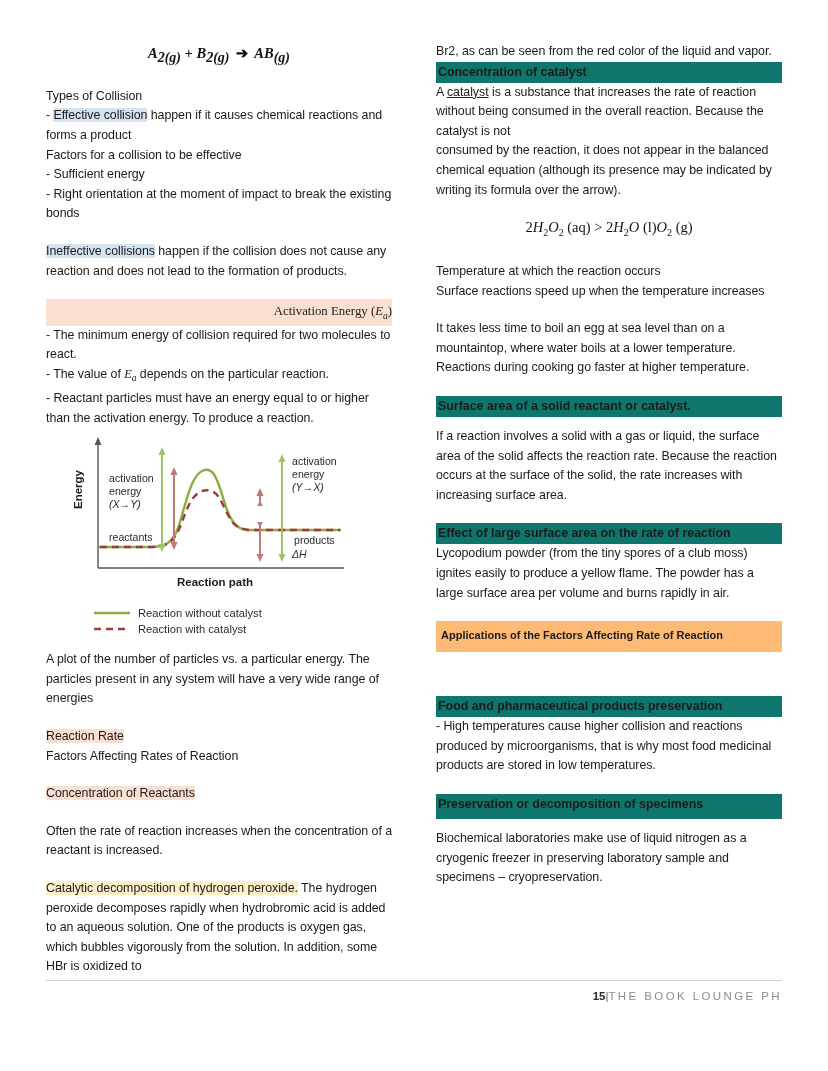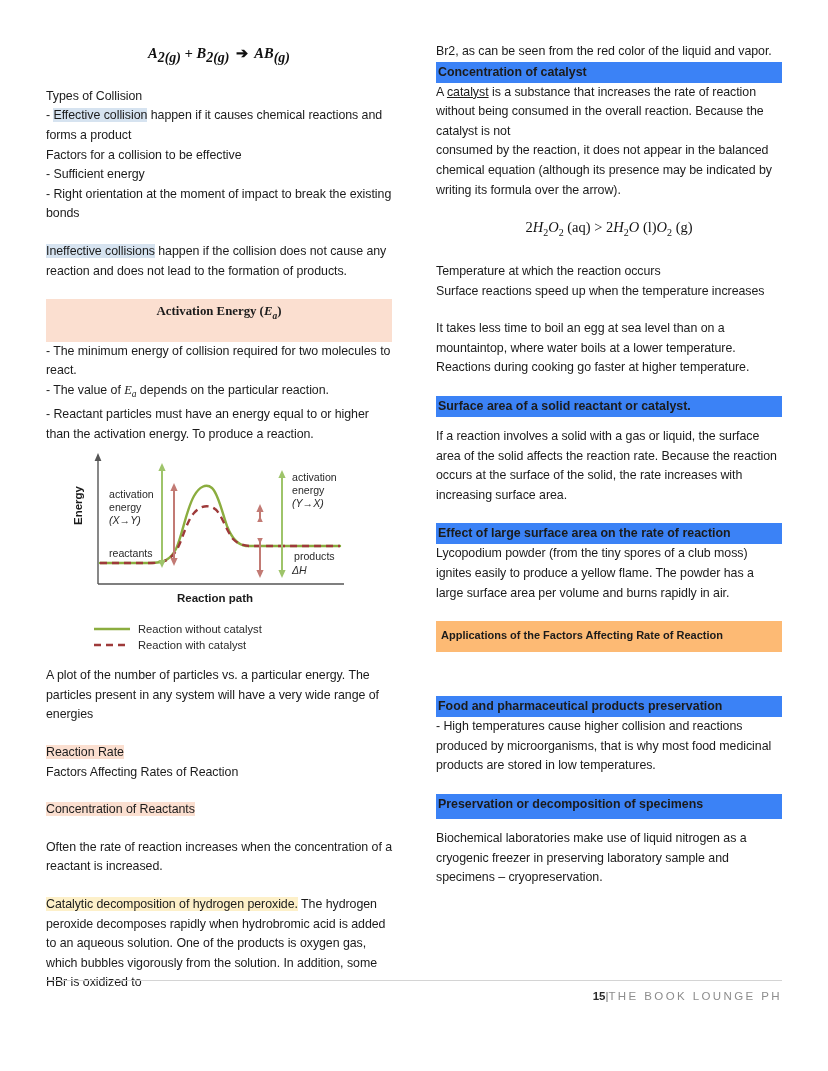"Concentration of catalyst" .bar-yellow { background: #3b82f6 -> #0f766e }
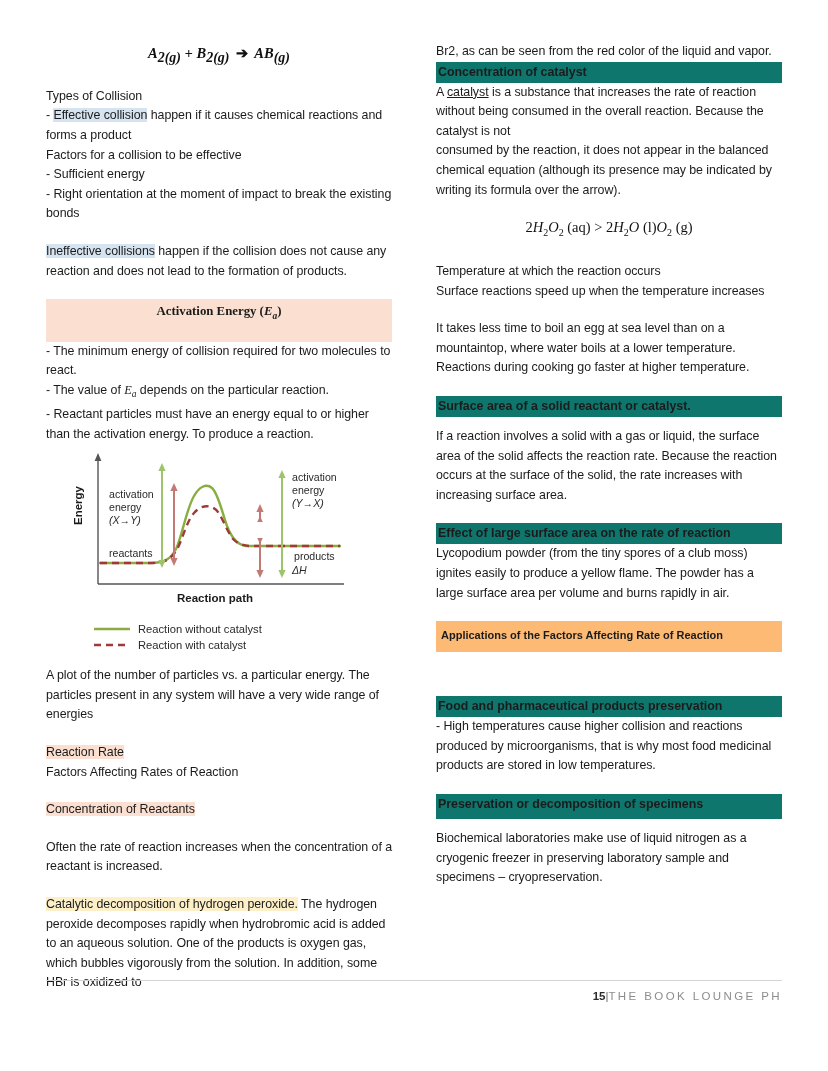"Activation Energy (Ea)" .bar-peach-full { font-weight: bold -> normal; padding: 2px 0 16px 0 -> 2px 0 0 0; text-align: center -> right }
